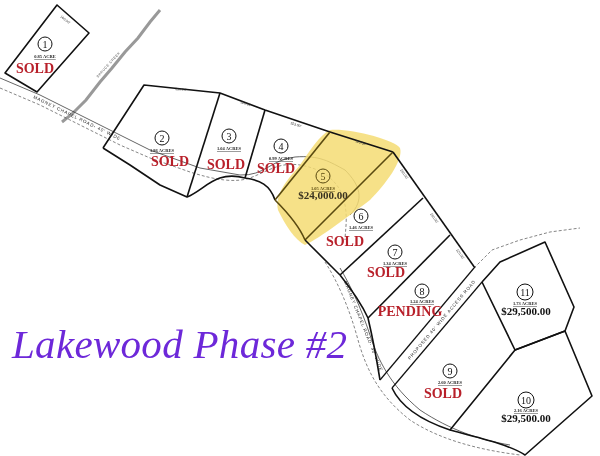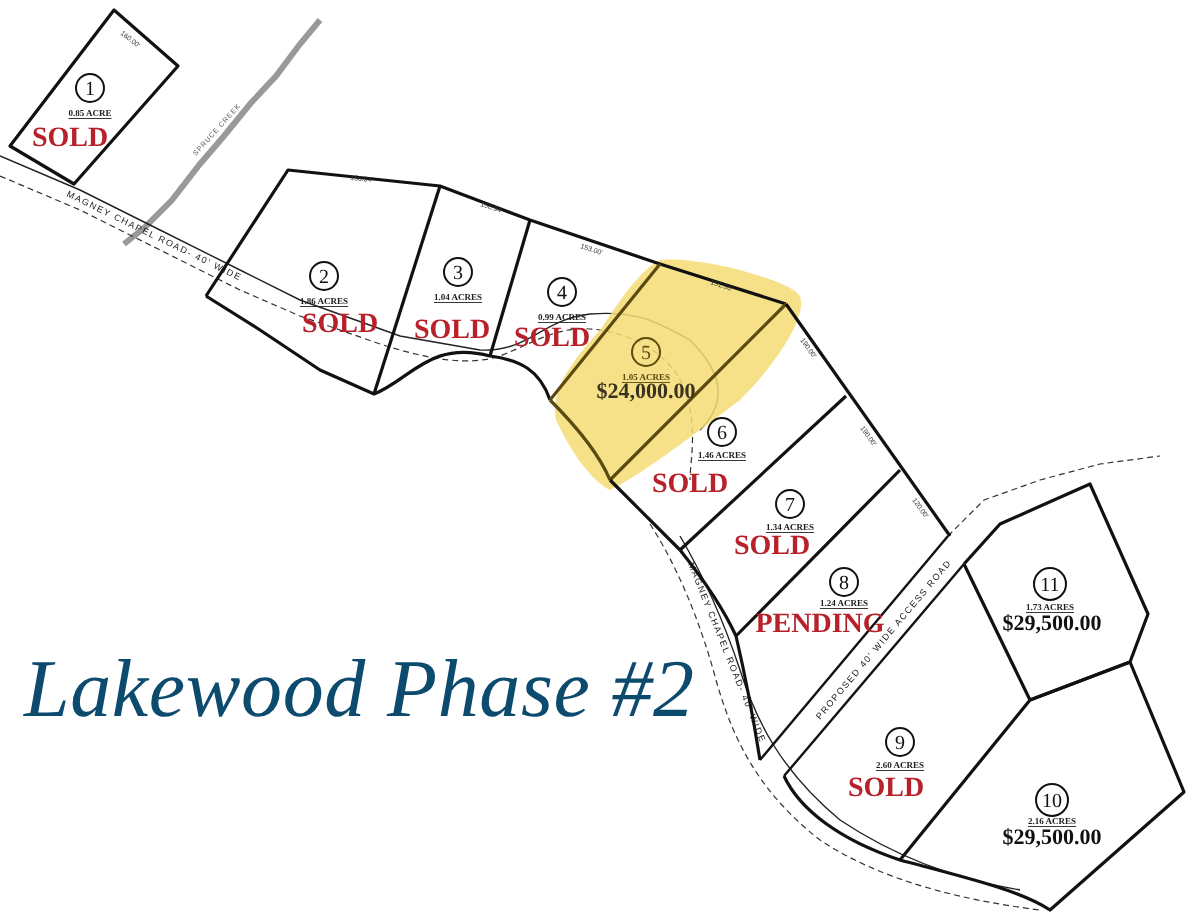"Lakewood Phase #2" #title { color: #0c4a6e -> #6d28d9 }
